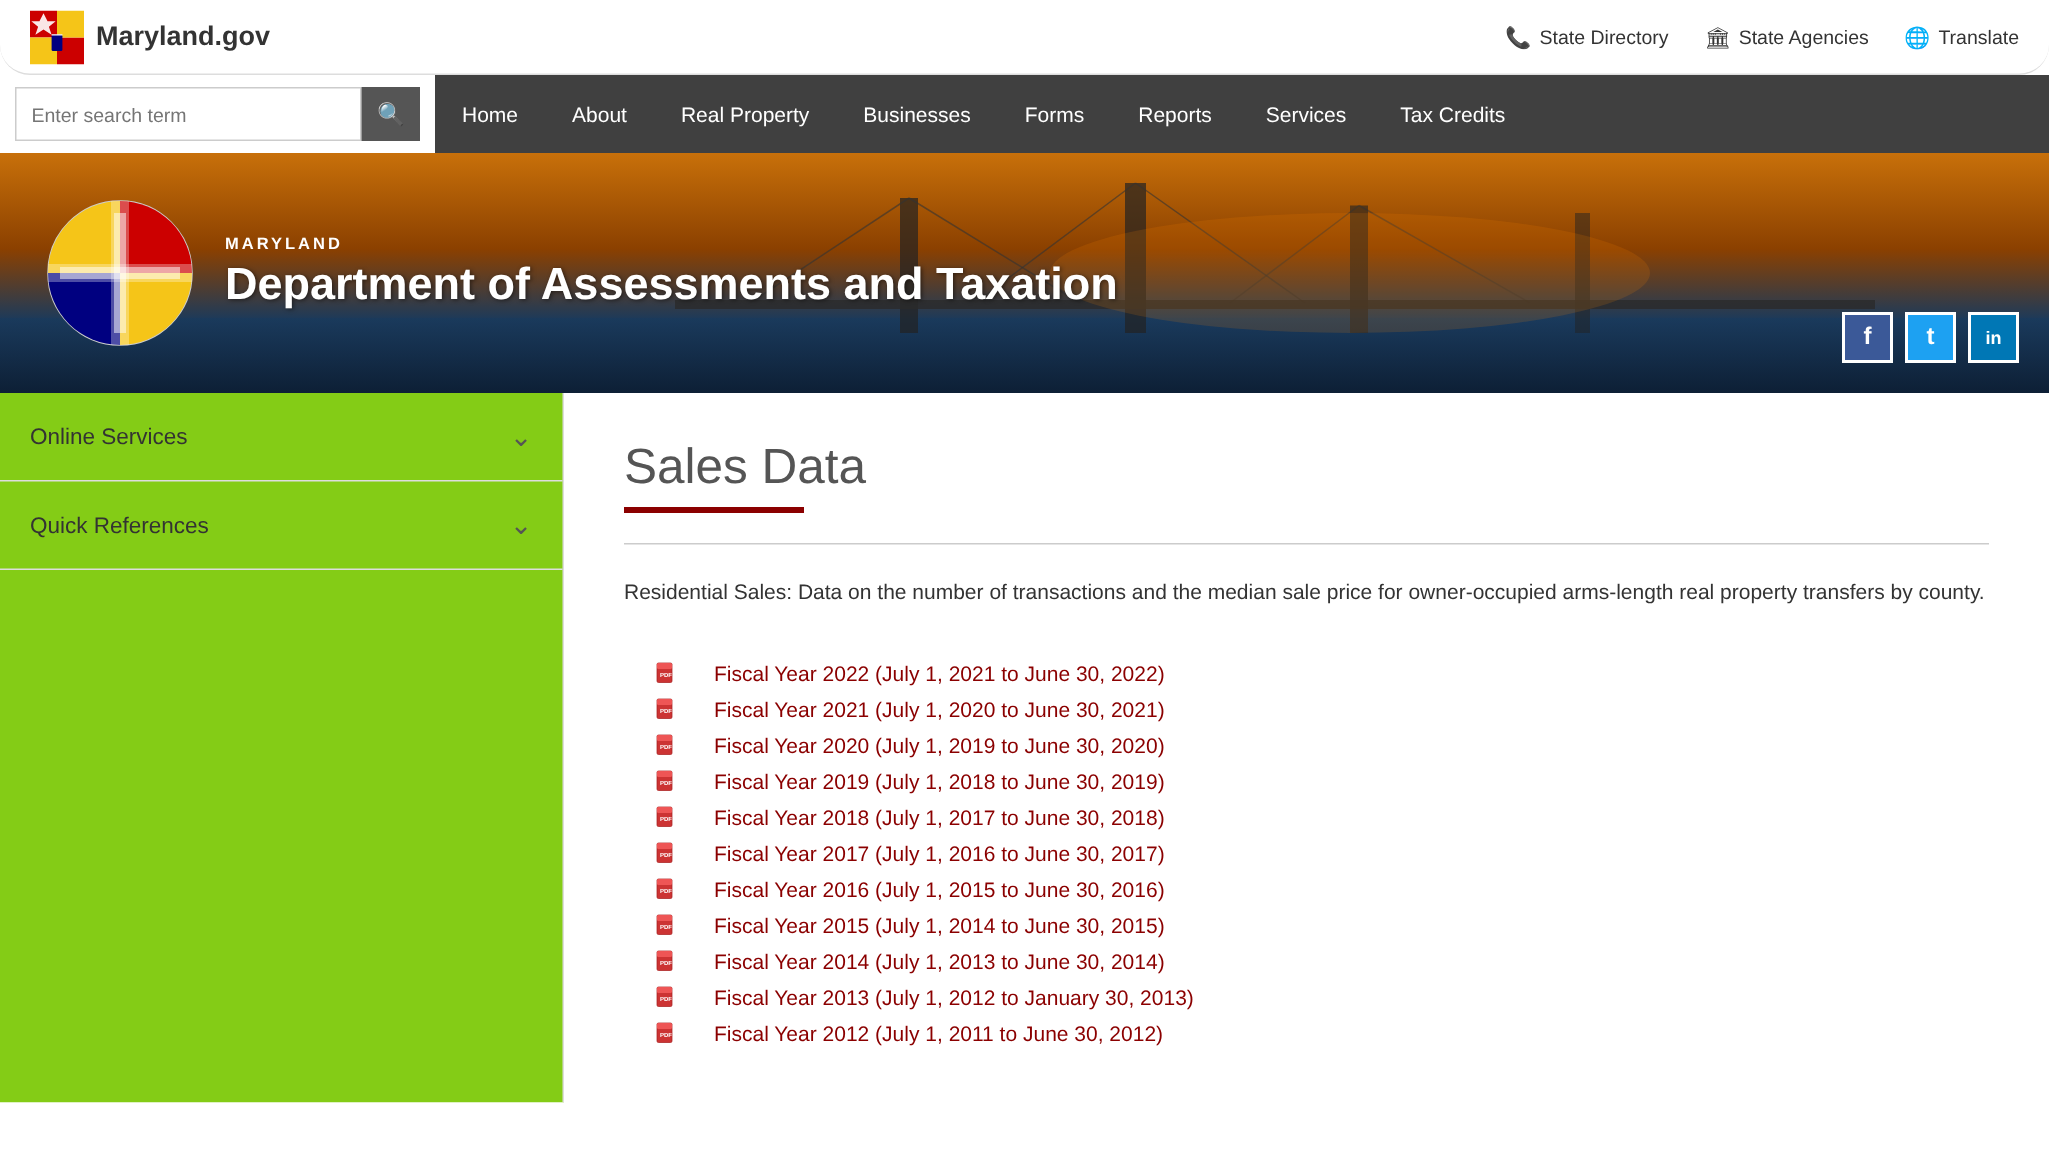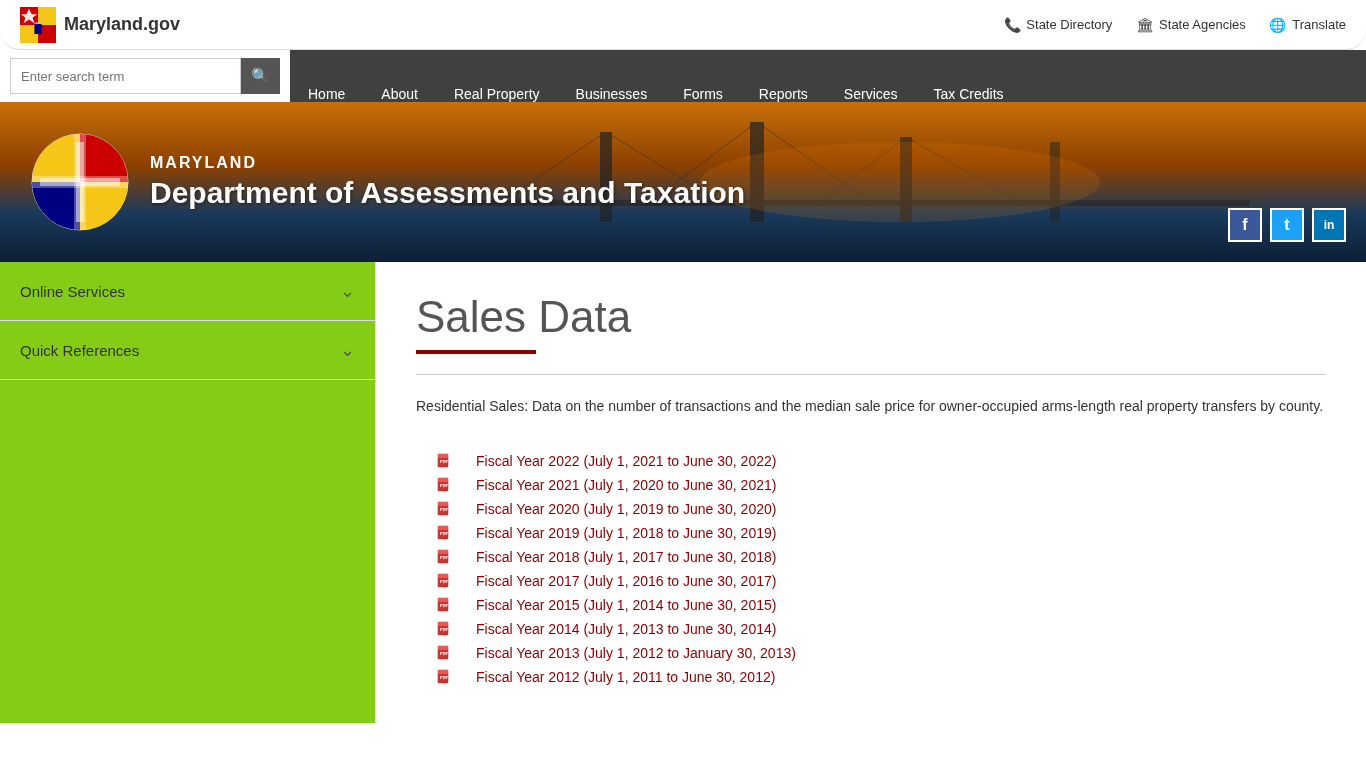"Home" #nav-links { align-items: flex-end -> center }
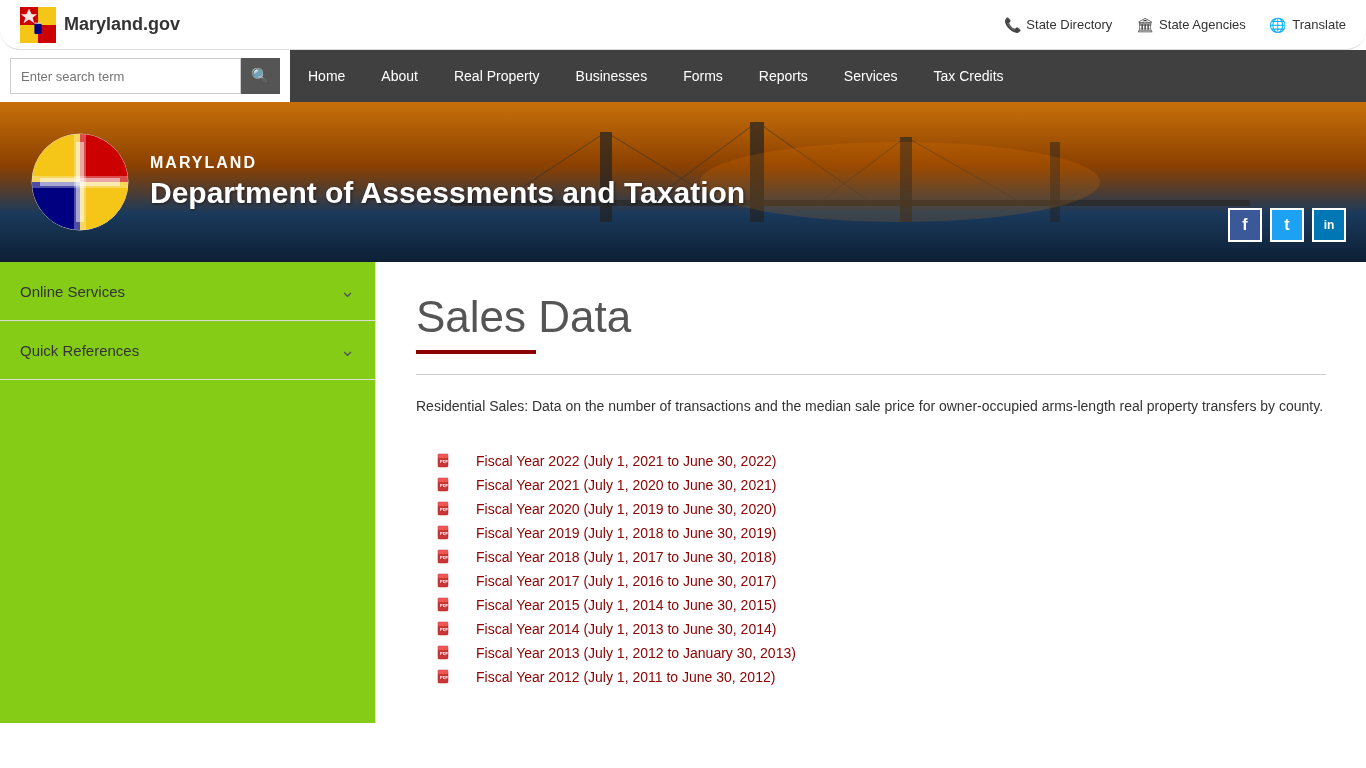"MARYLAND" #hero-subtitle { font-size: 16px -> 11px }
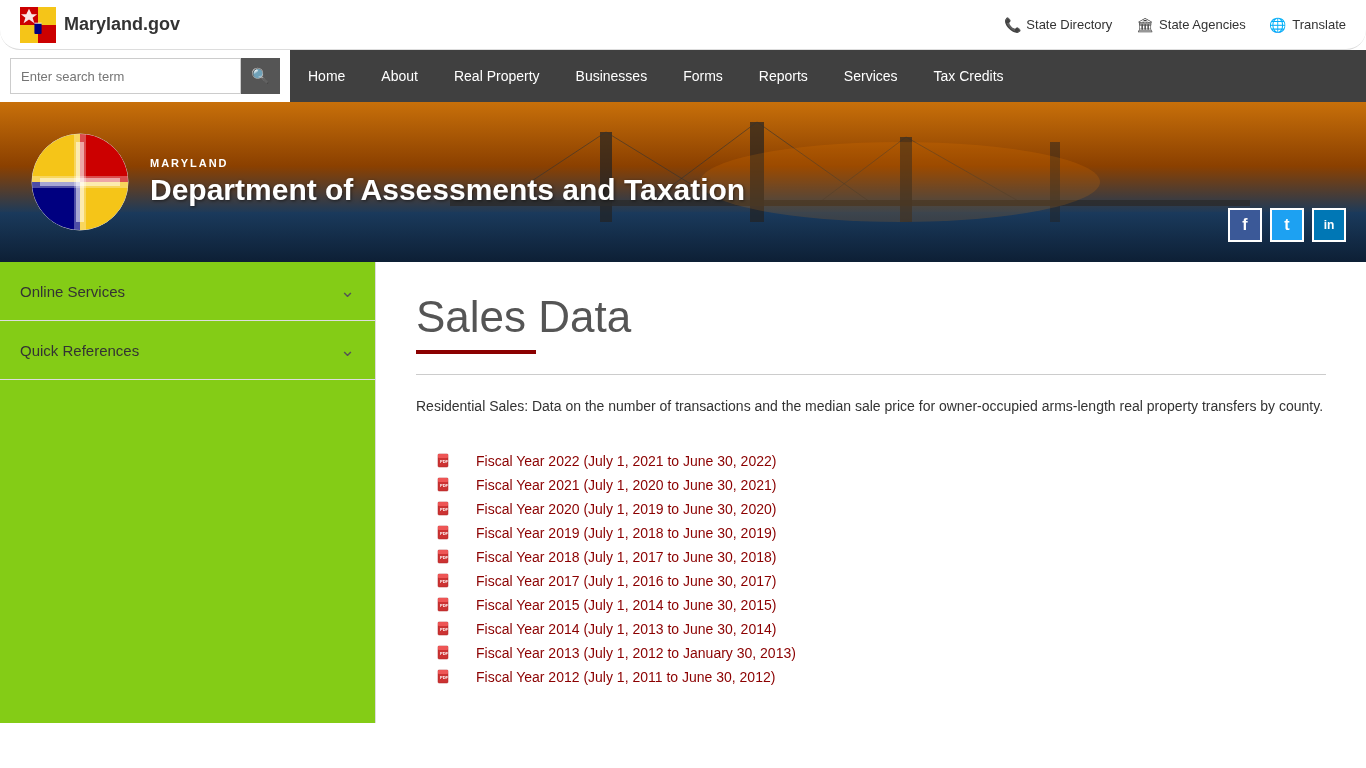"Sales Data" #page-title { font-size: 44px -> 33px }
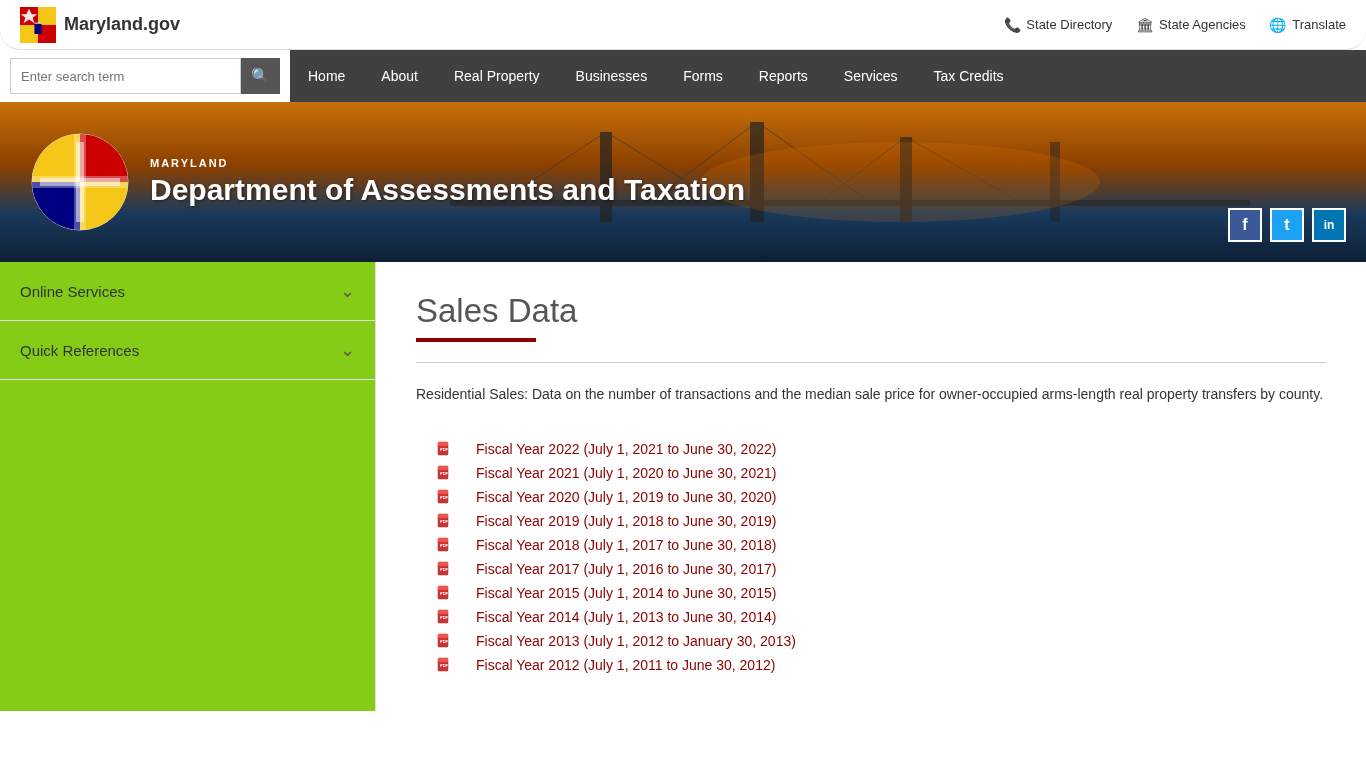"Fiscal Year 2016 (July 1," li { html: none -> <li> <span> <svg> <rect></rect> <rect></rect> <text>PDF</text> </svg> </span> <a>Fiscal Year 2016 (July 1, 2015 to June 30, 2016)</a> </li> }
